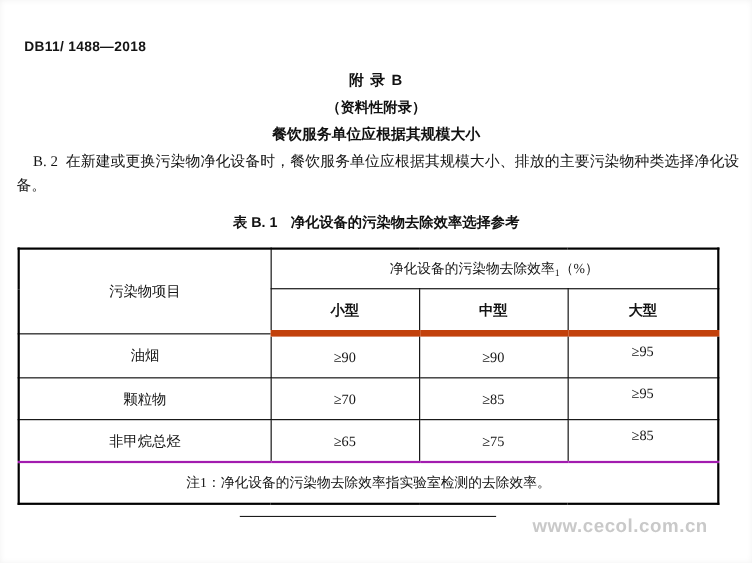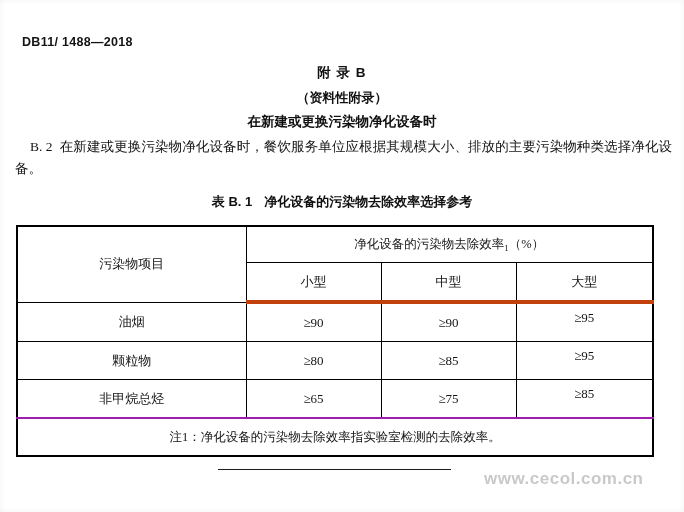"在新建或更换污染物净化设备时" div.appendix-heading { text: 在新建或更换污染物净化设备时 -> 餐饮服务单位应根据其规模大小 }
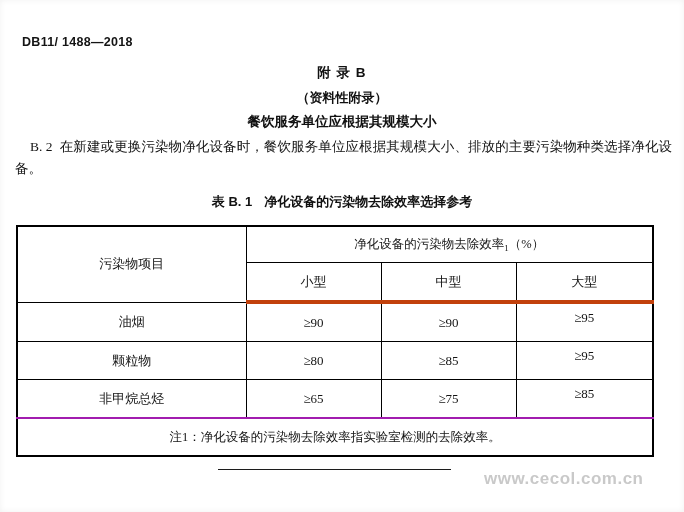"小型" tr.size-row td { border-bottom: 4px solid #c2410c -> 6px solid #c2410c; font-weight: none -> bold }
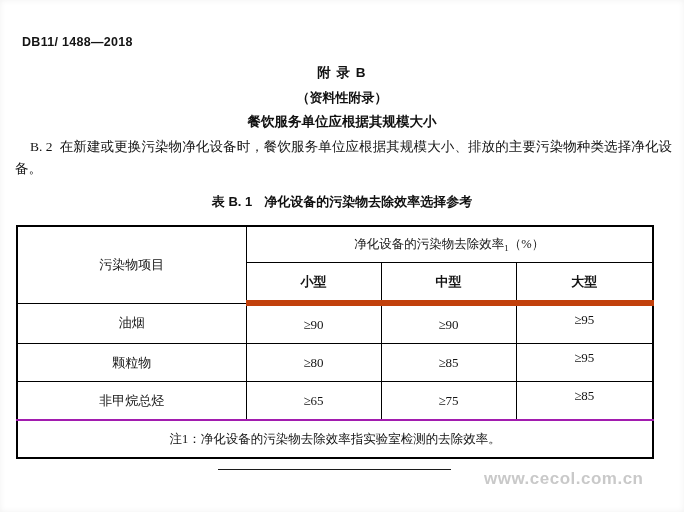"≥80" td { text: 80 -> 70 }
